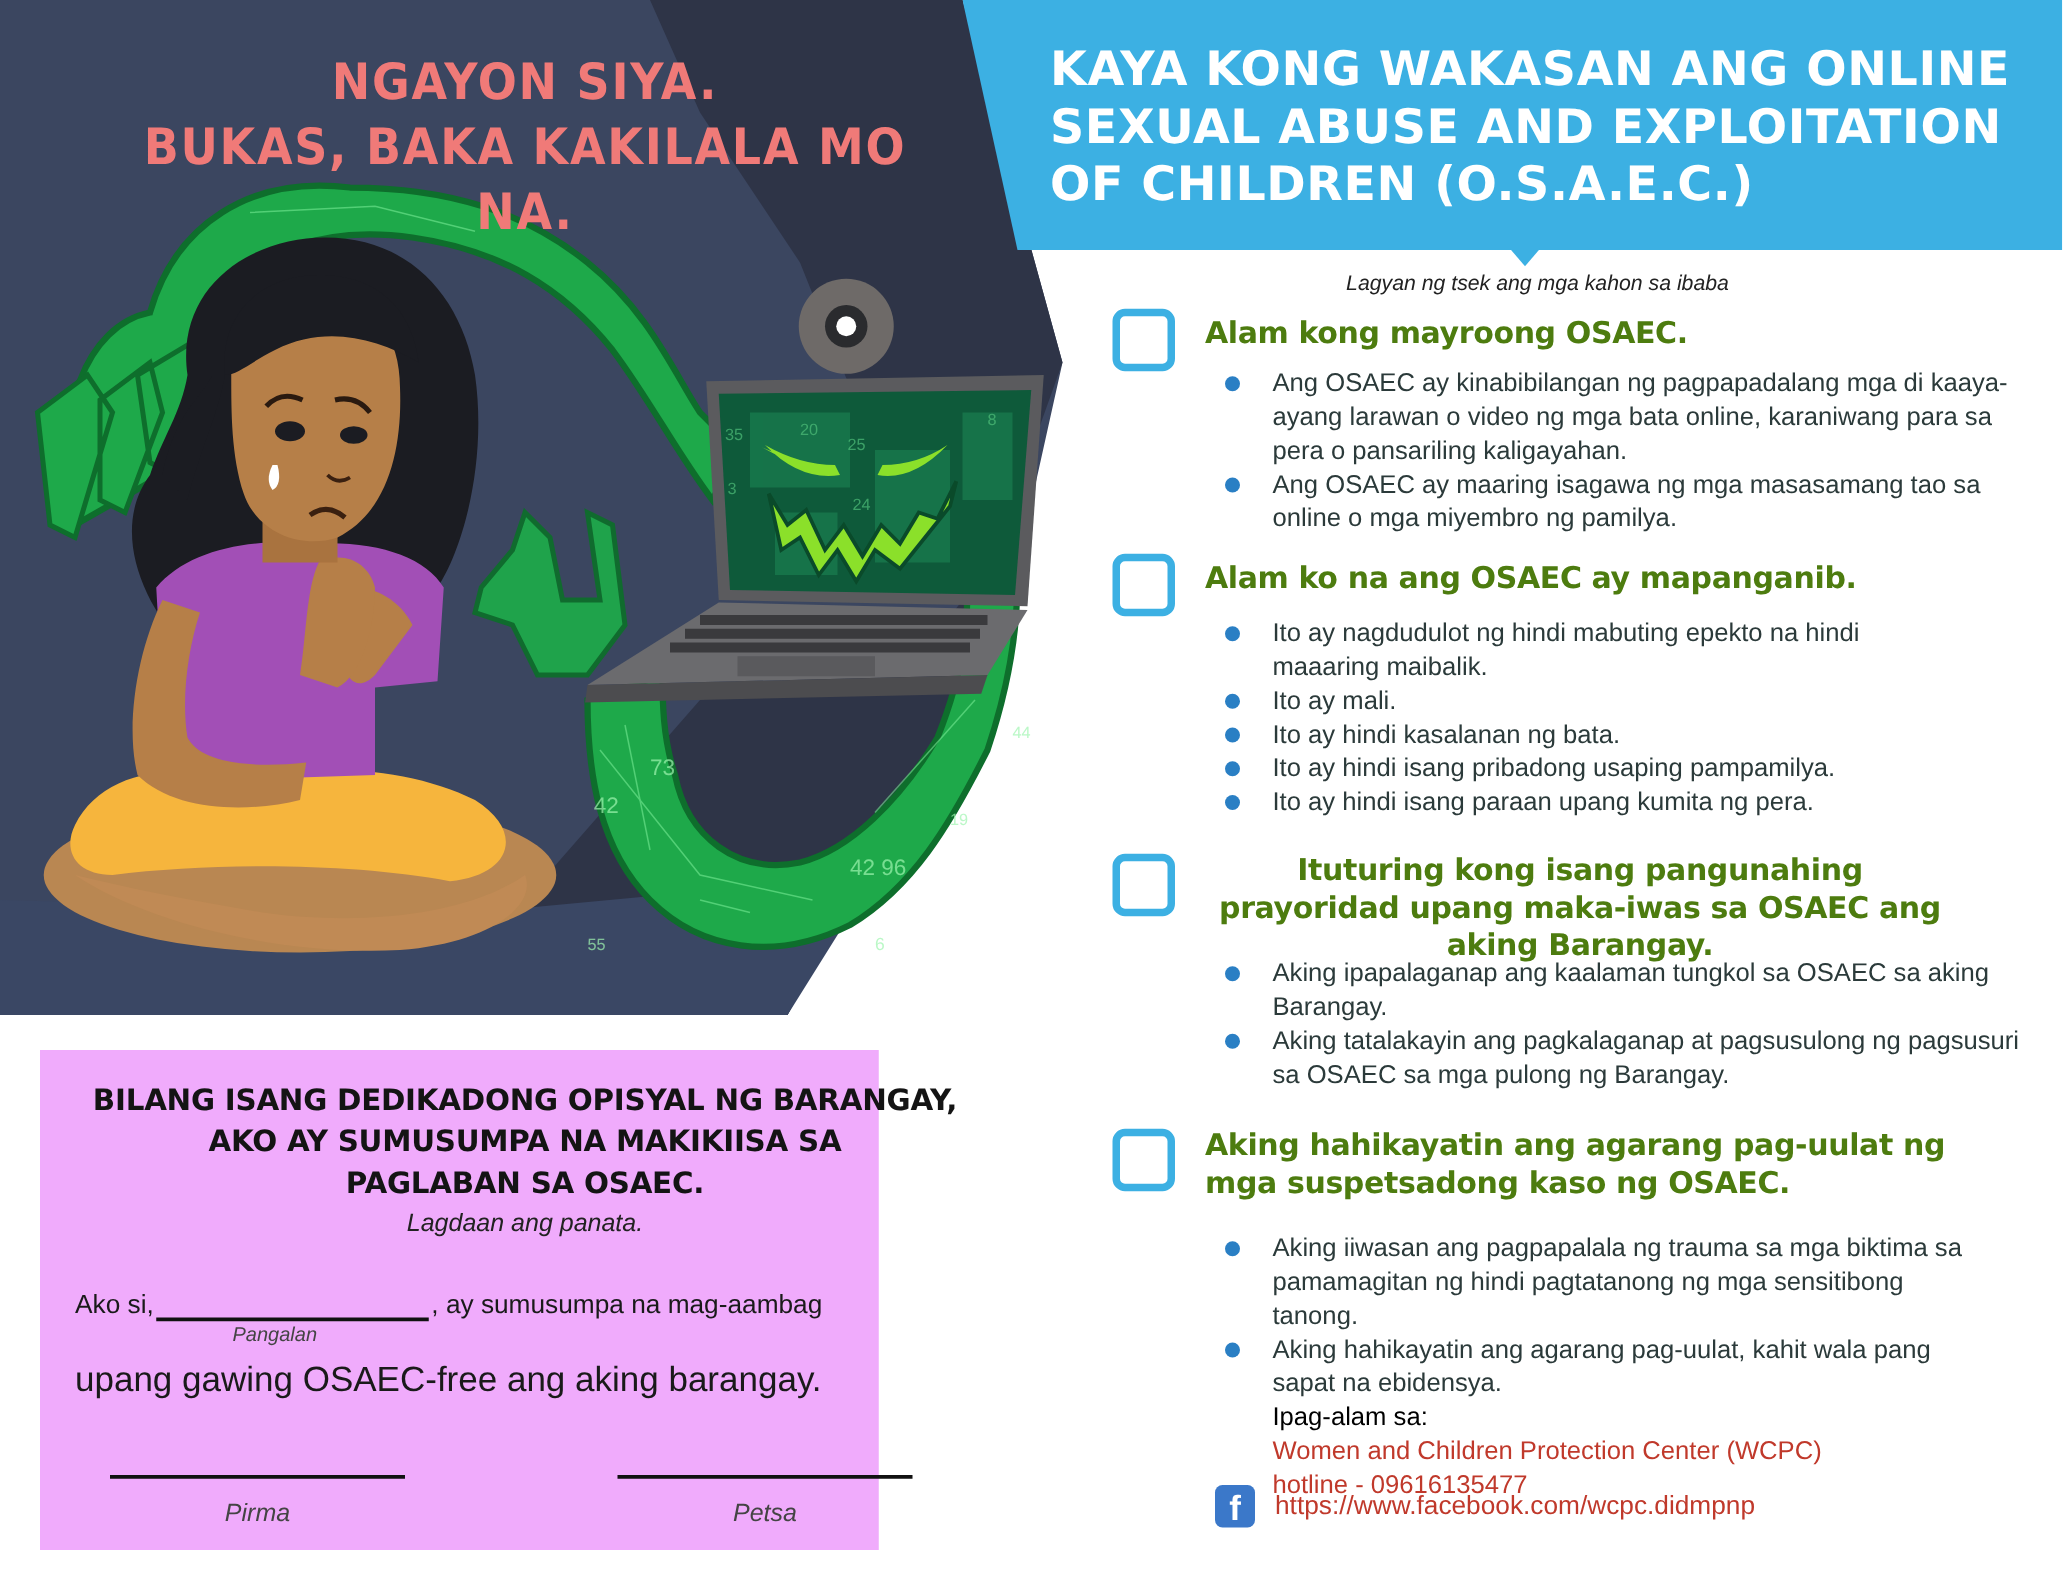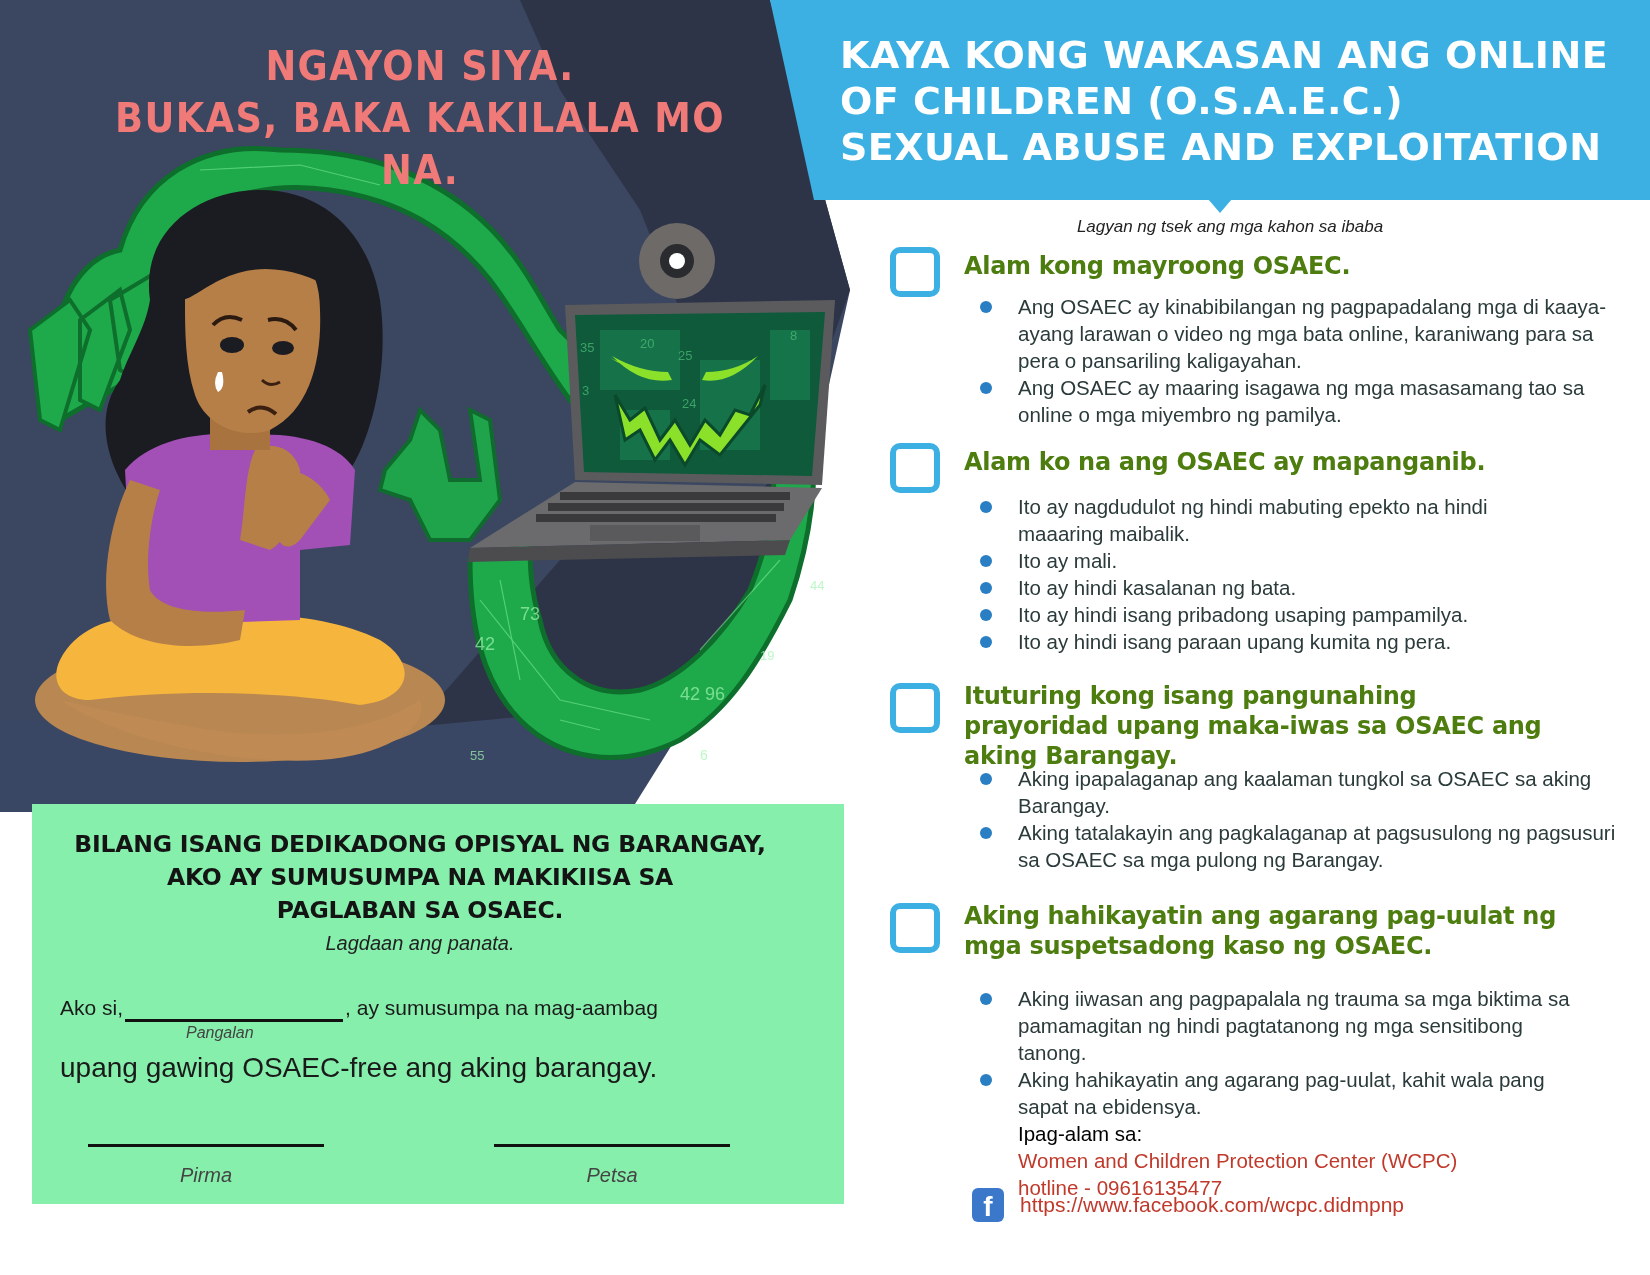"OF CHILDREN (O.S.A.E.C.)" div { order: before "SEXUAL ABUSE AND EXPLOITATION" -> after "SEXUAL ABUSE AND EXPLOITATION" }
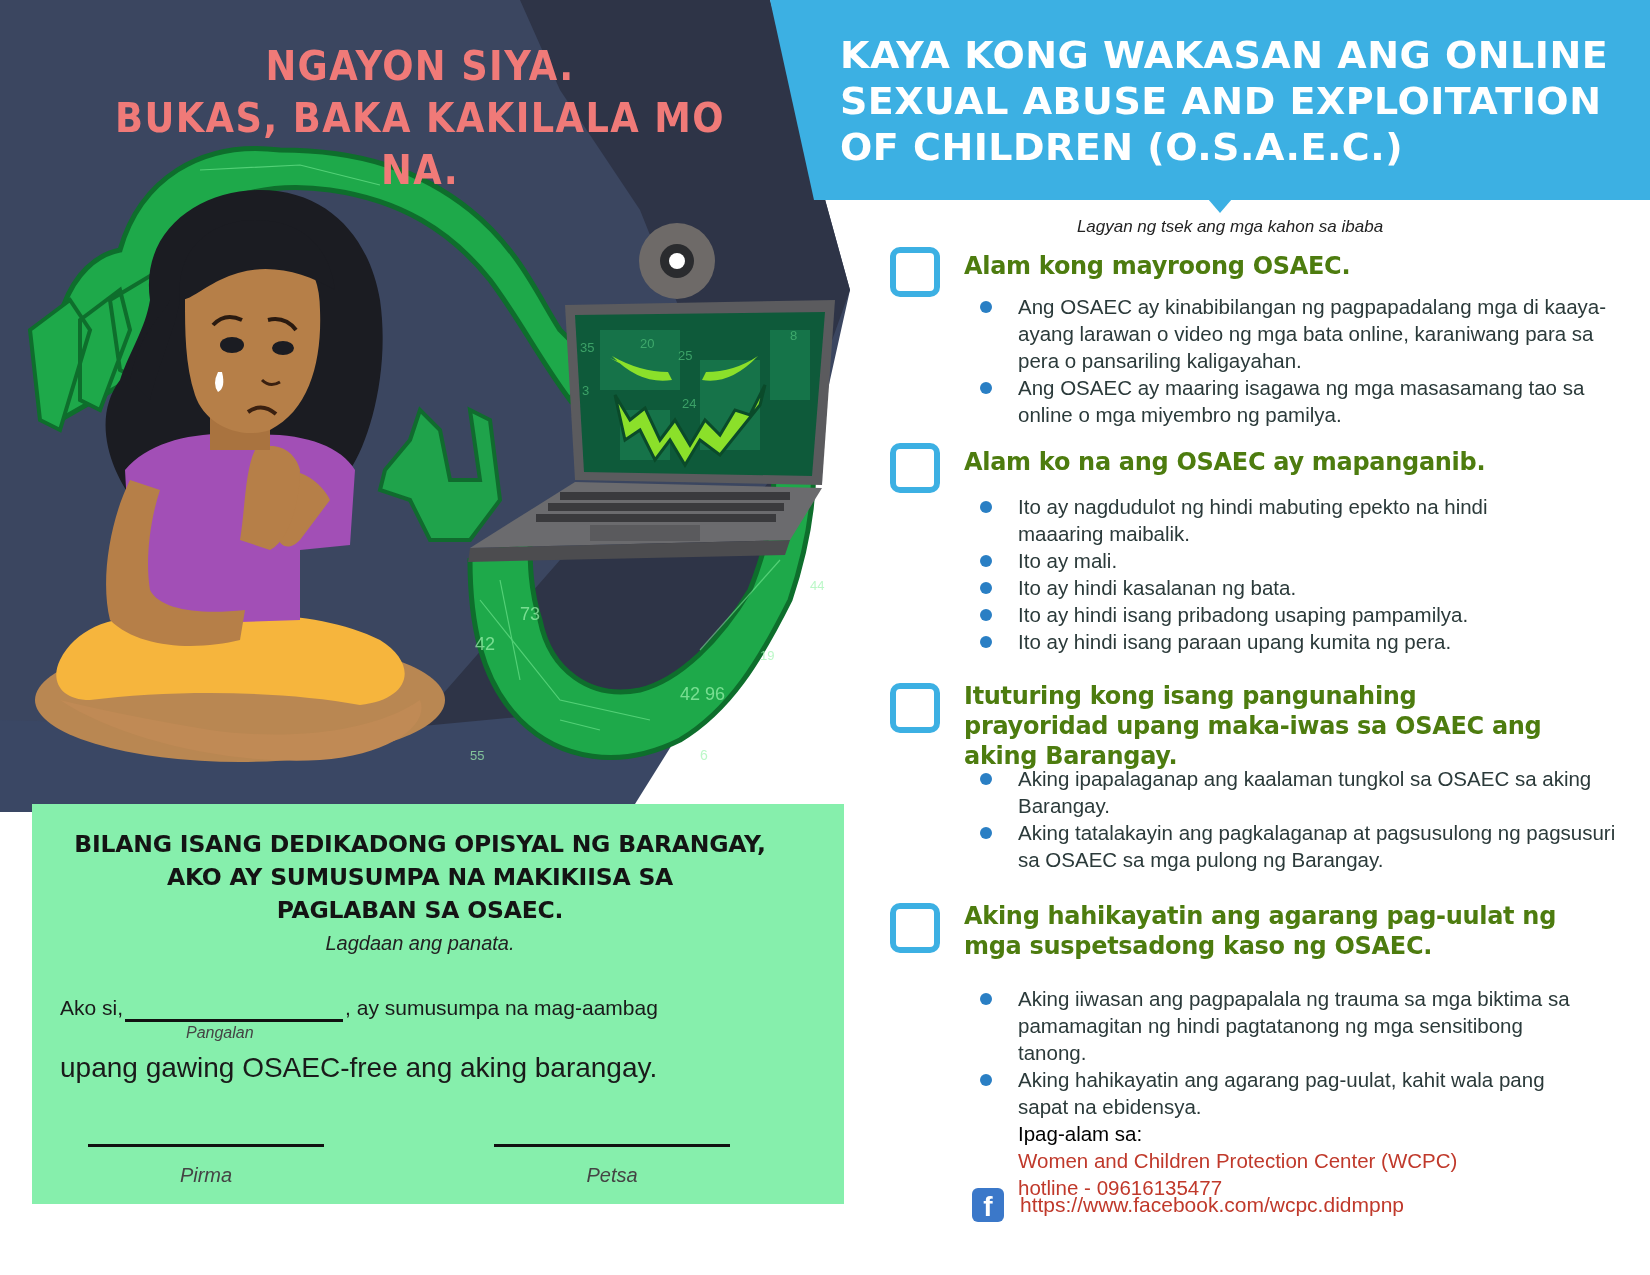"Ituturing kong isang pangunahing" div.sec-title { text-align: none -> center }
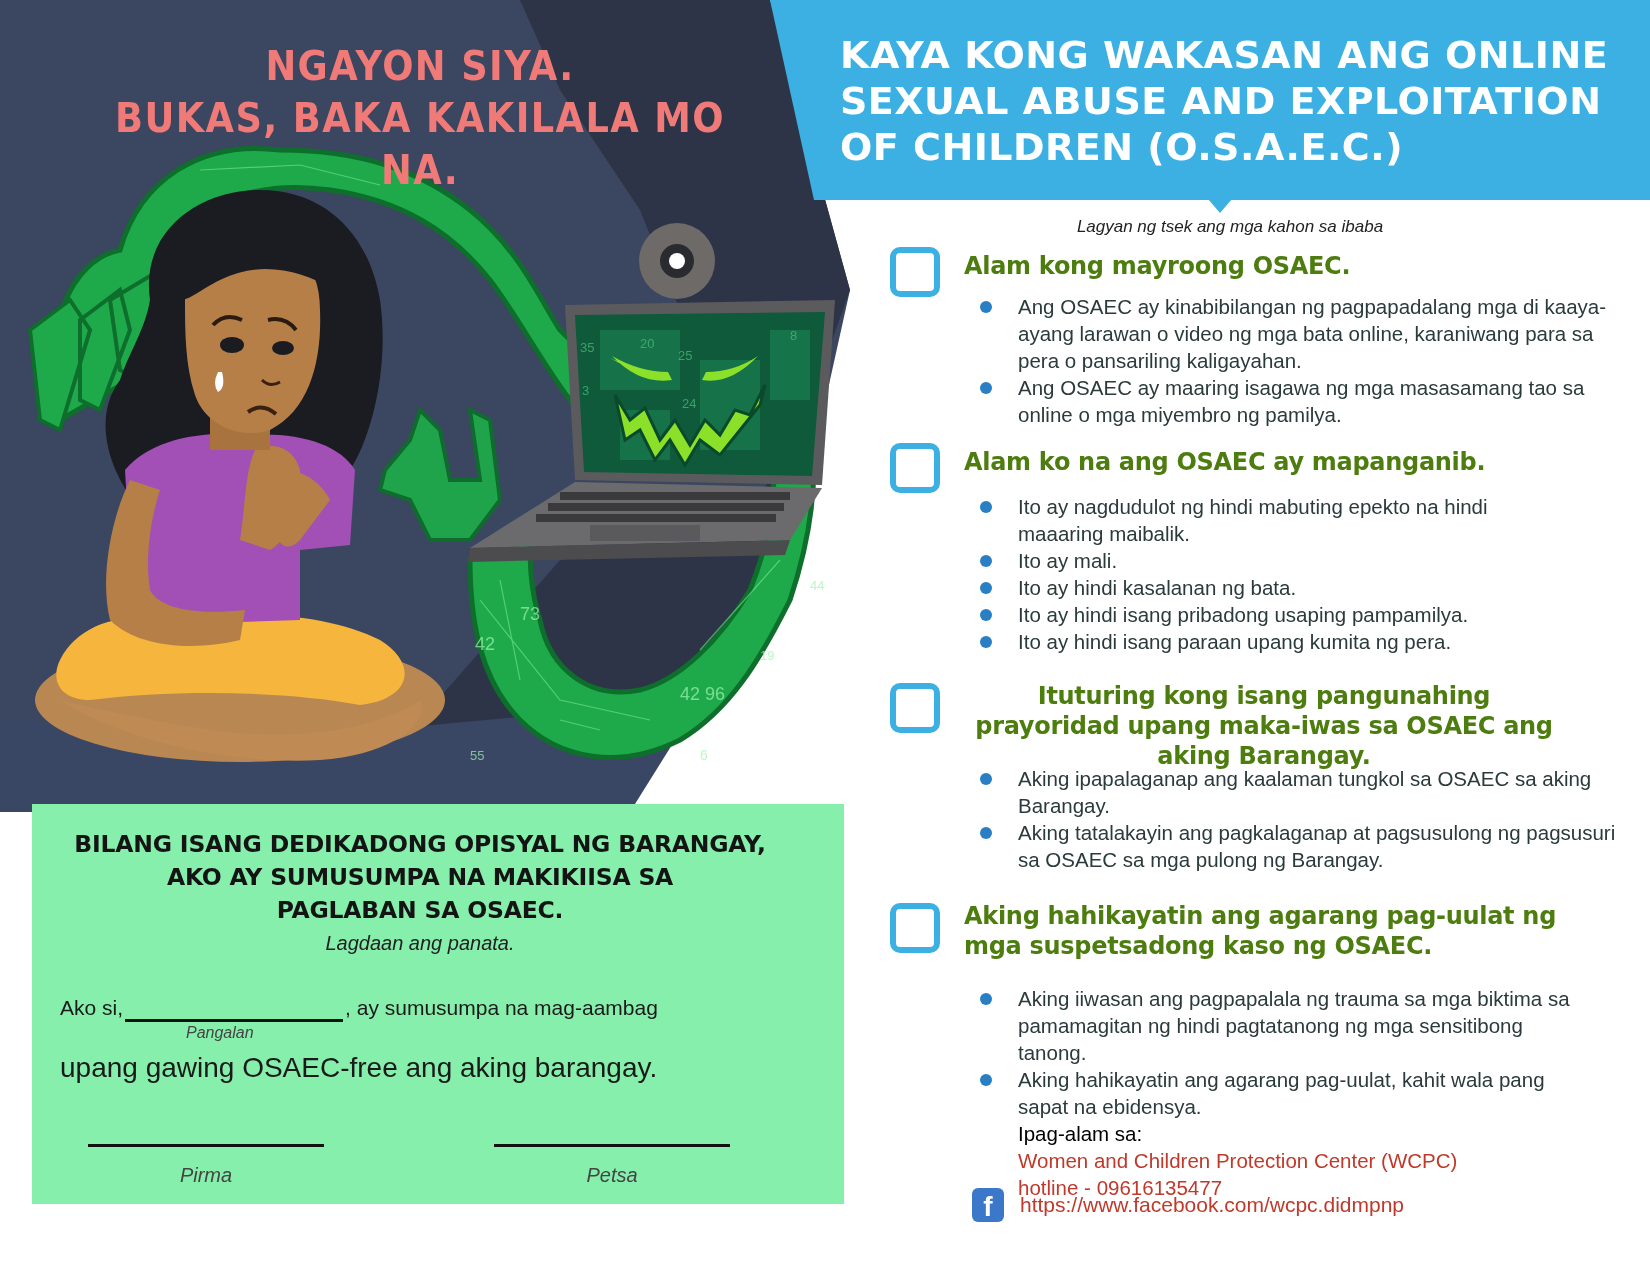"BILANG ISANG DEDIKADONG OPISYAL NG" .pledge { background: #86efac -> #f0abfc; top: 804px -> 840px; width: 812px -> 671px }
